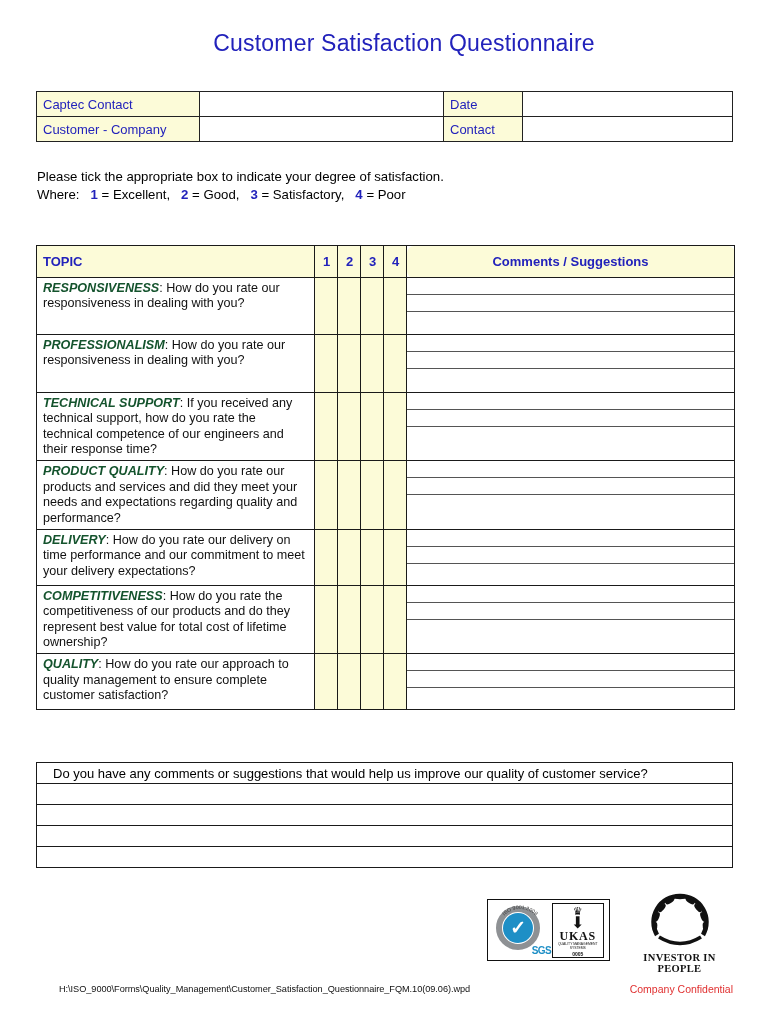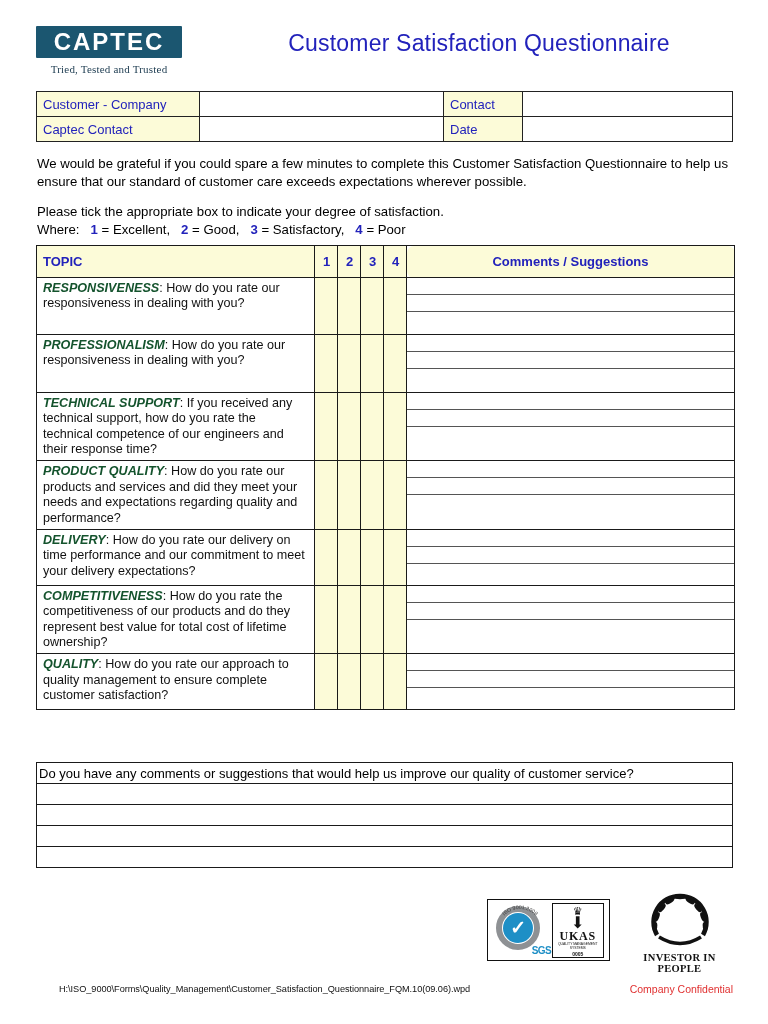"CAPTEC" div.logo-block { html: <div> <div> <span>CAPTEC</span> </div> <div>Tried, Tested and Trusted</div> </div> -> none }
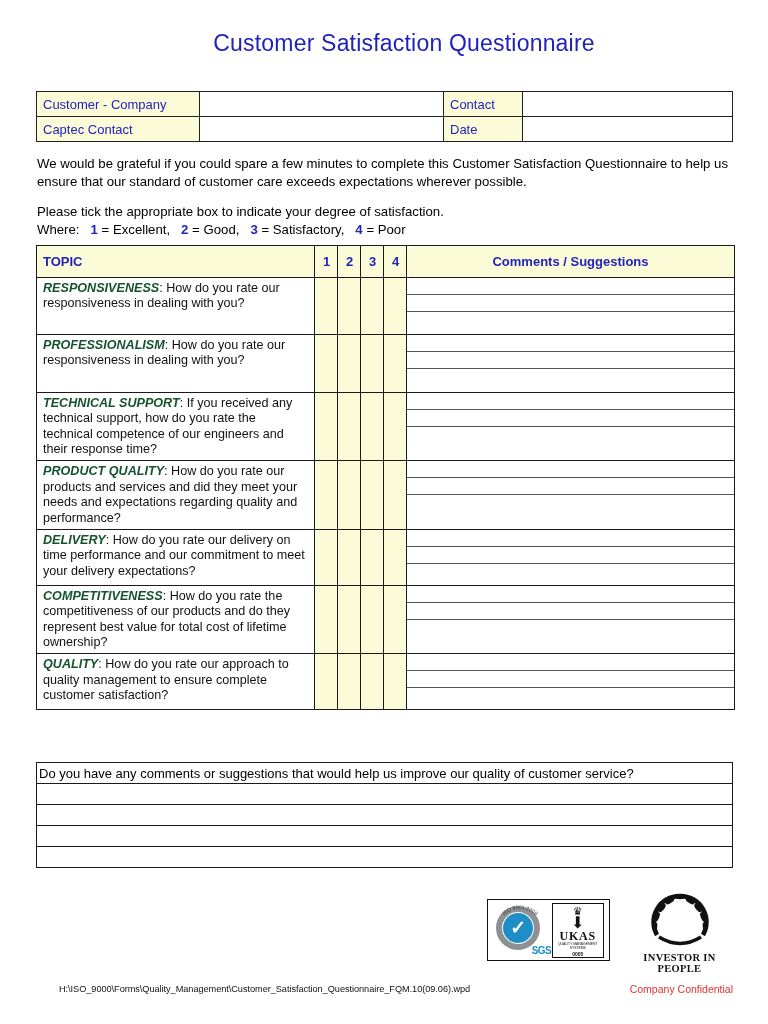"Customer - Company" tr { order: before "Captec Contact" -> after "Captec Contact" }
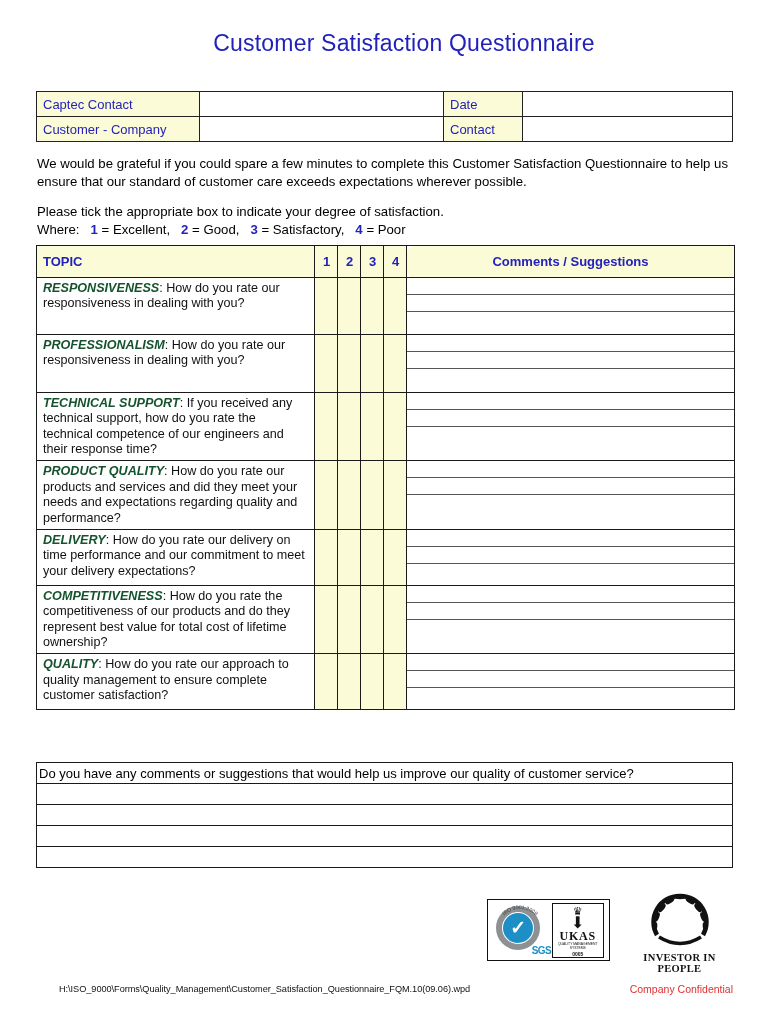"We would be grateful if" p { html: <p>We would be grateful if you could spare a few minutes to complete this Customer Satisfaction Questionnaire to help us ensure that our standard of customer care exceeds expectations wherever possible.</p> -> none }
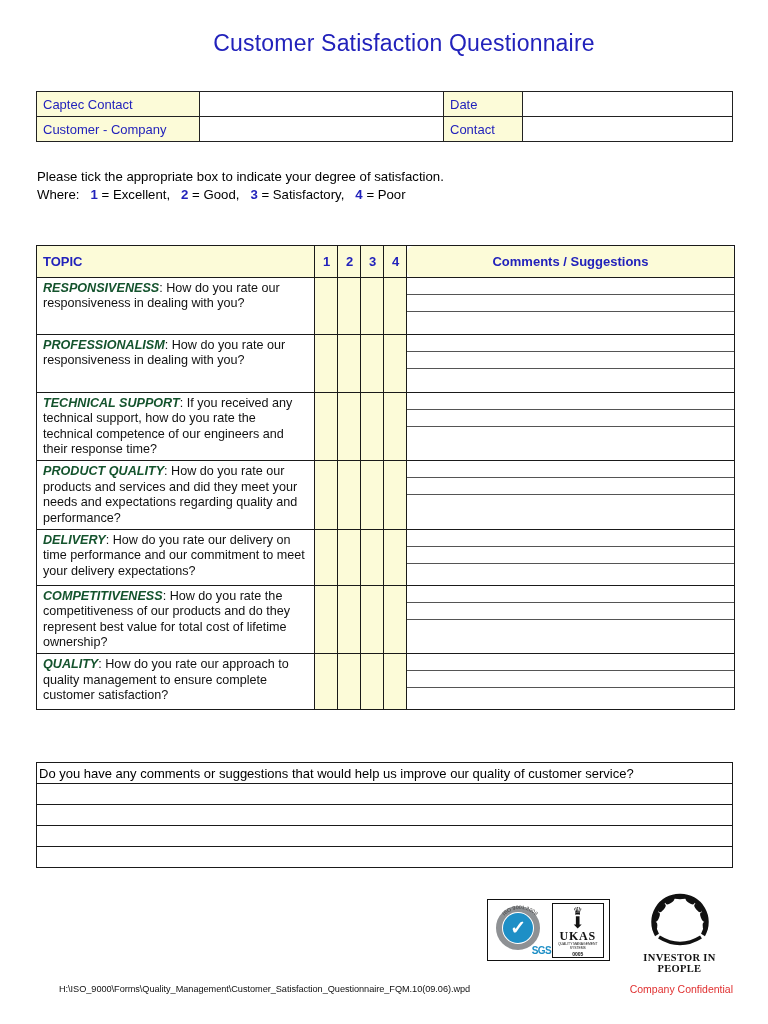"Do you have any comments" .final-table td { padding: 2px 2px -> 2px 16px }
